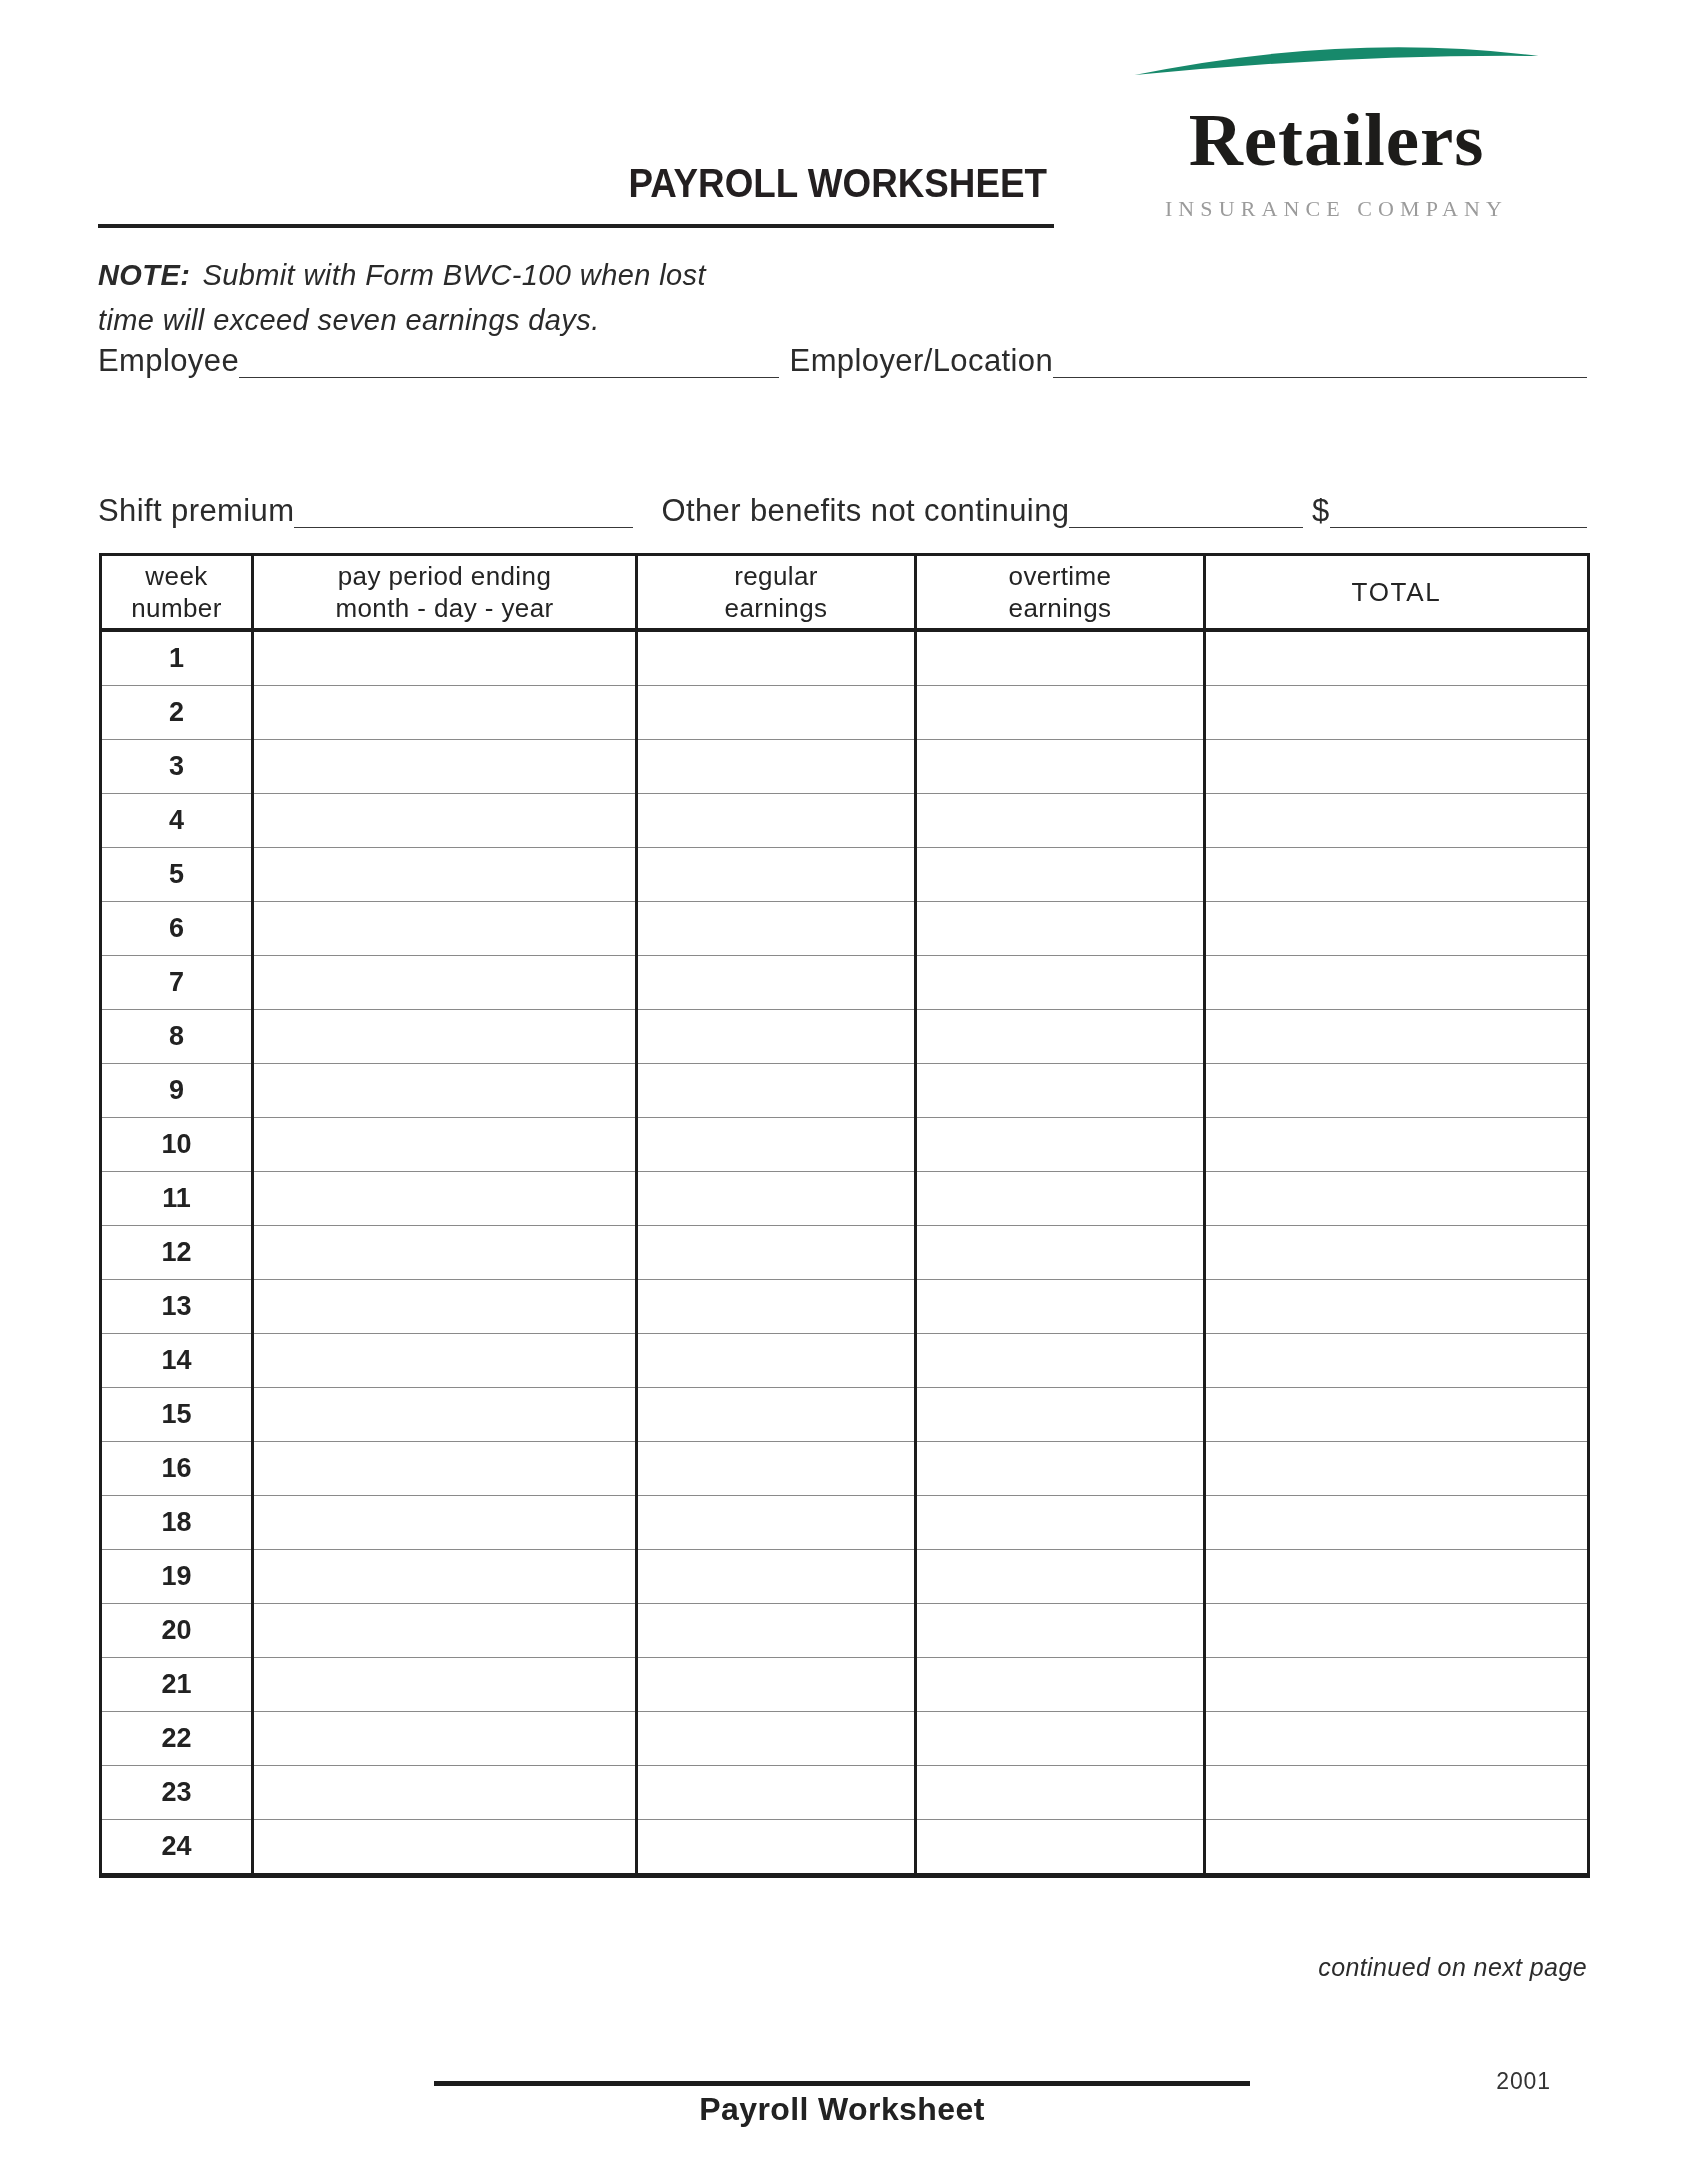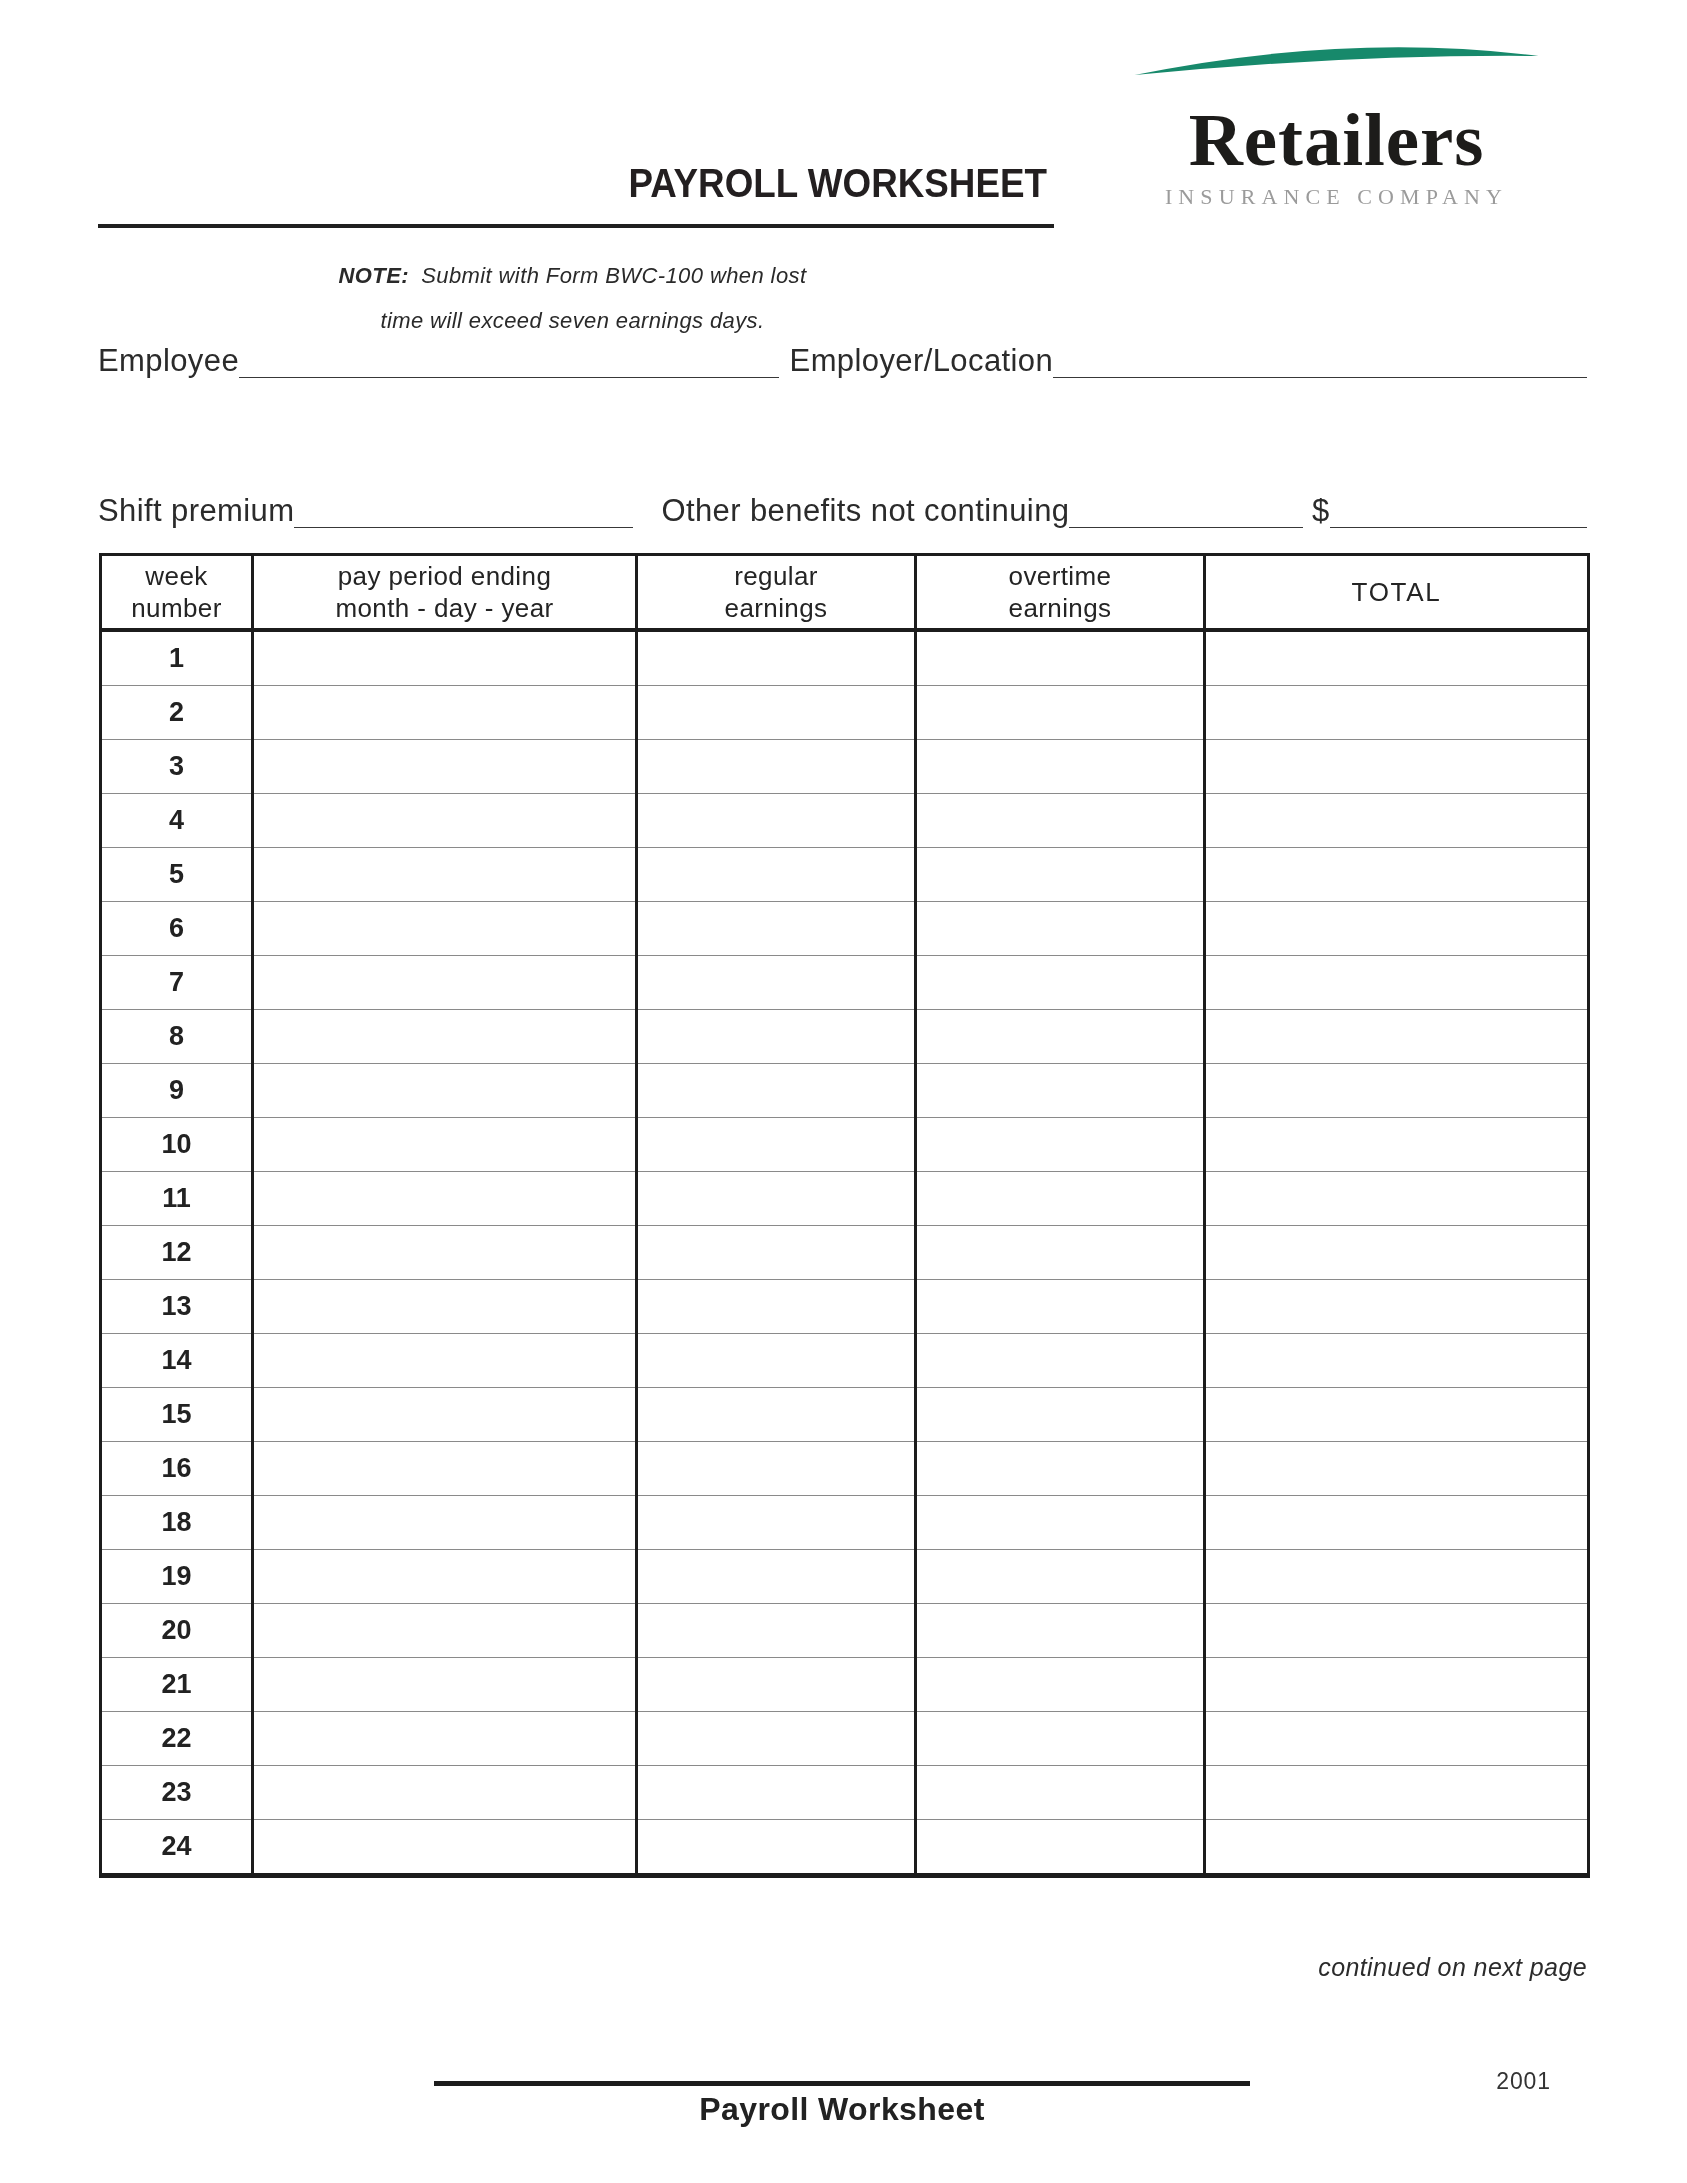"INSURANCE COMPANY" .logo-sub { margin-top: 4px -> 16px }
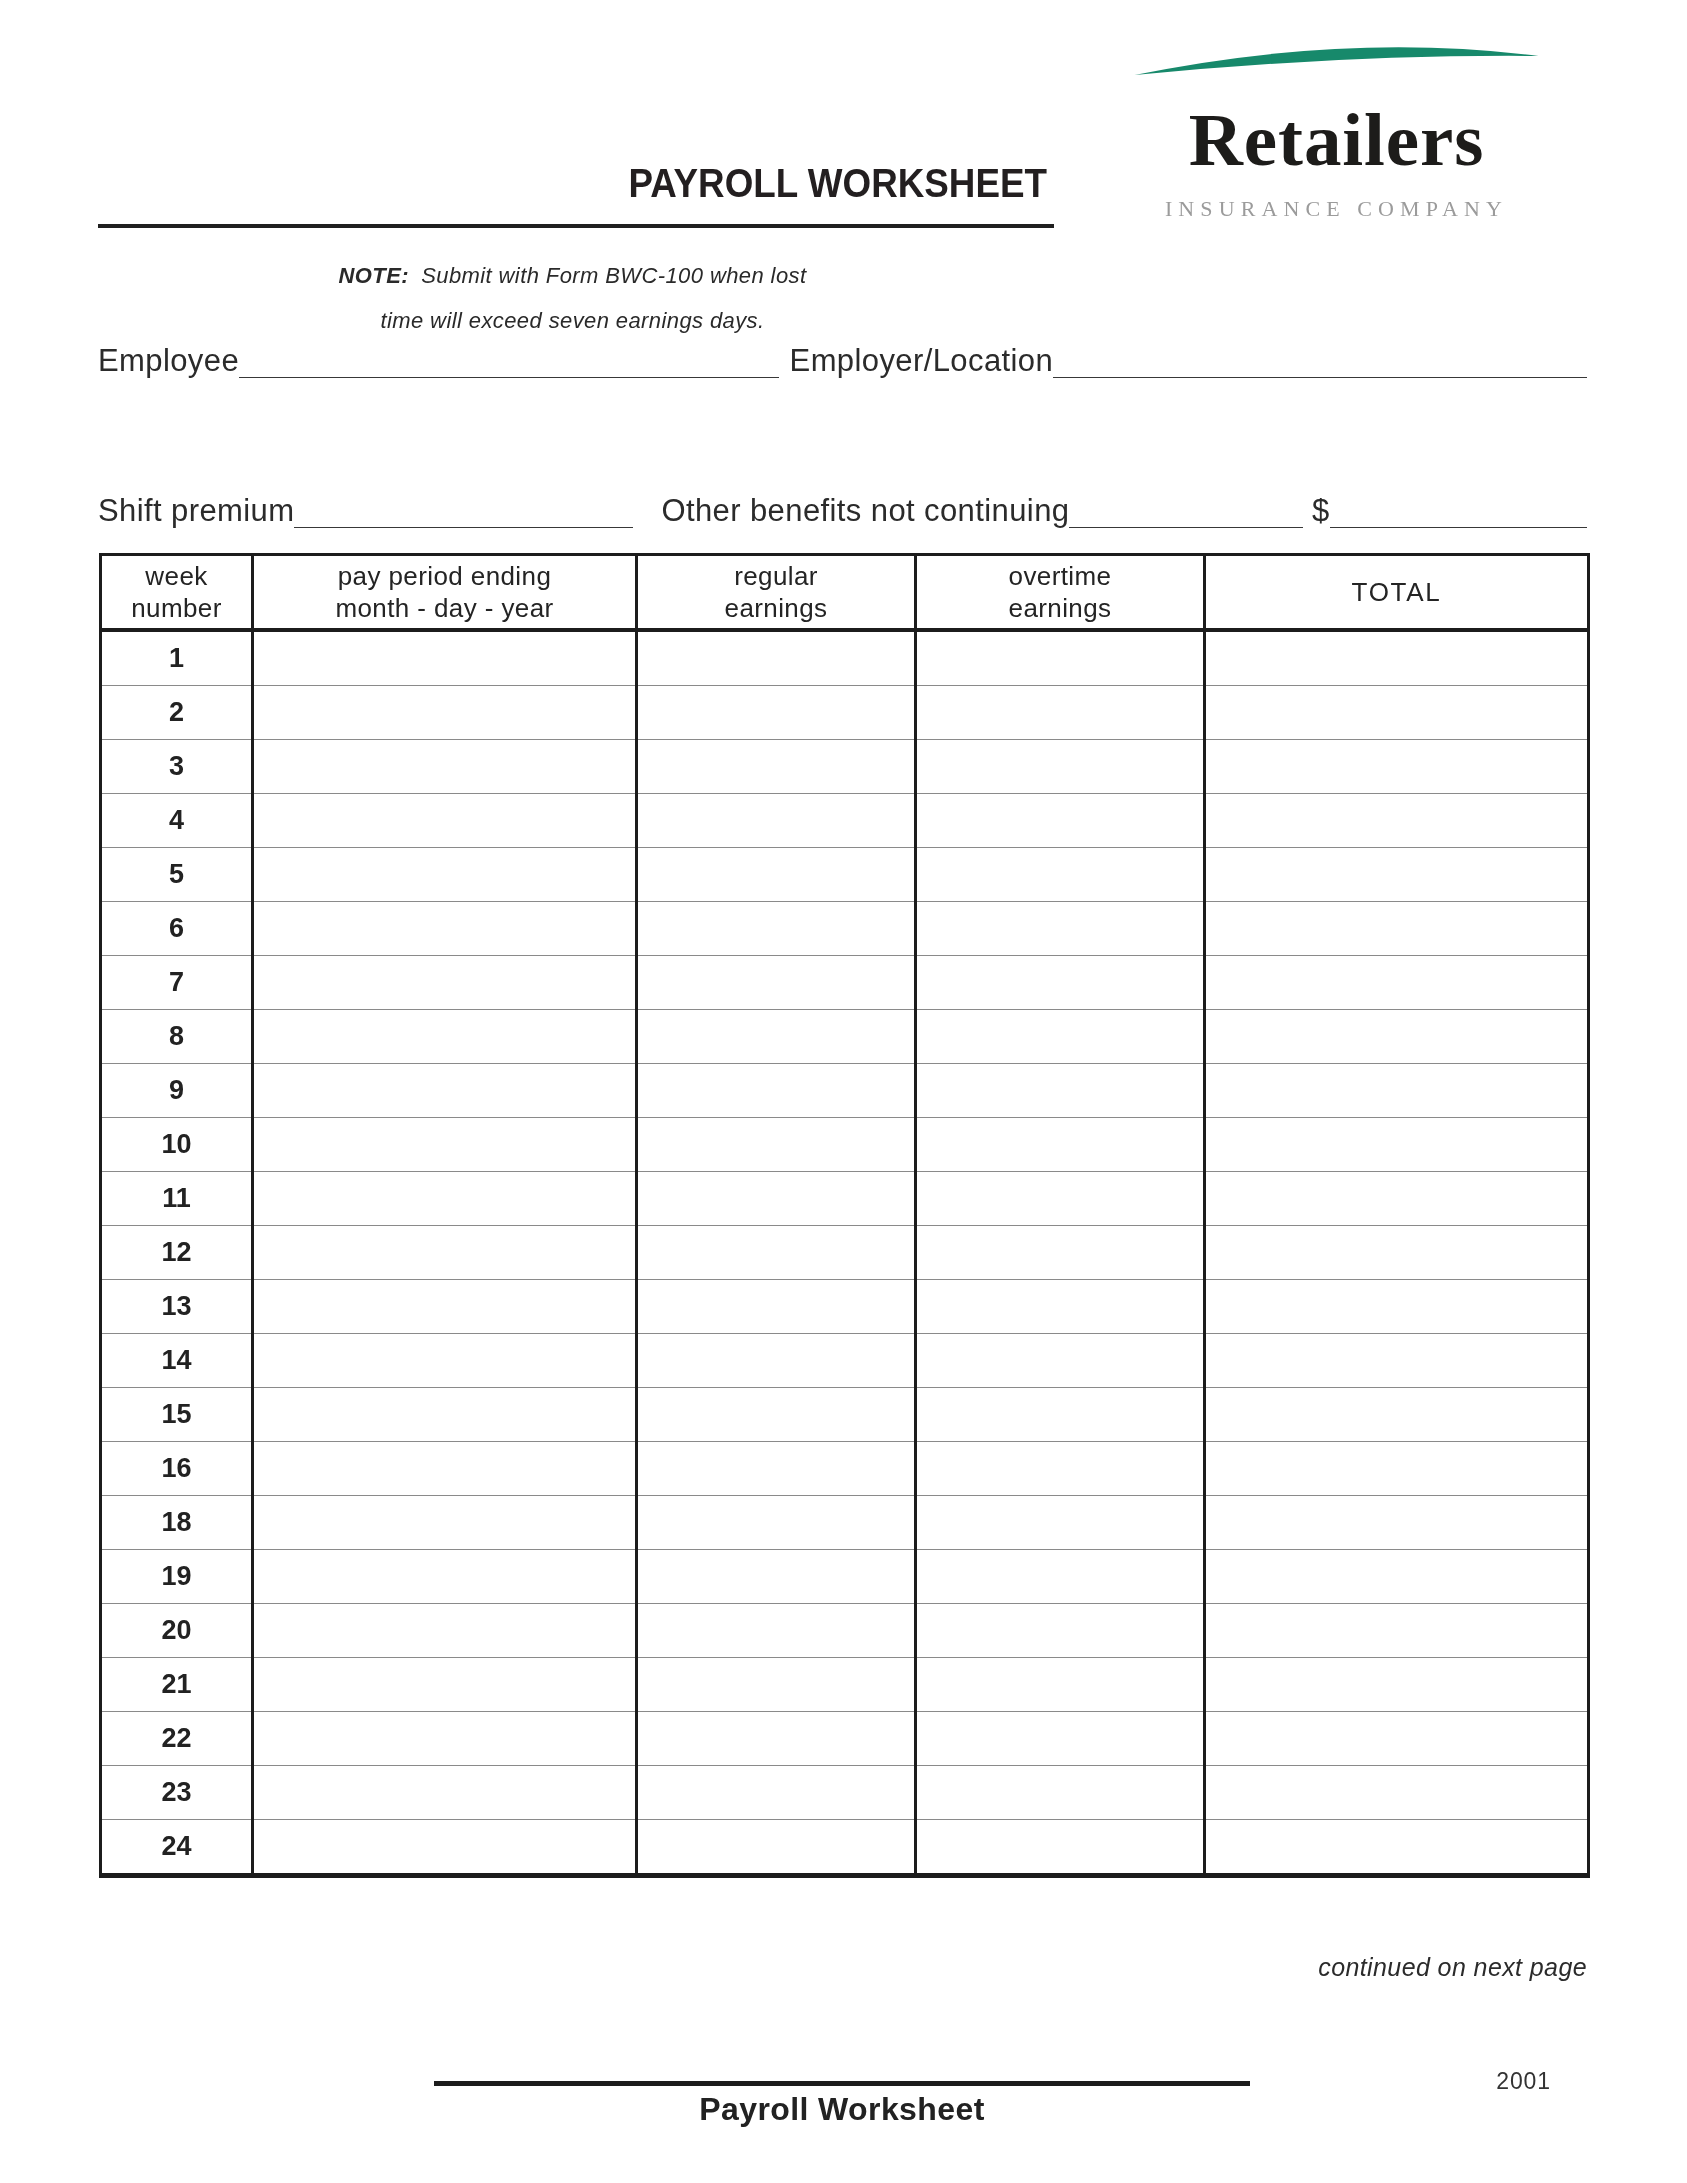"NOTE: Submit with Form BWC-100" .note { font-size: 22px -> 29px; text-align: center -> left }
